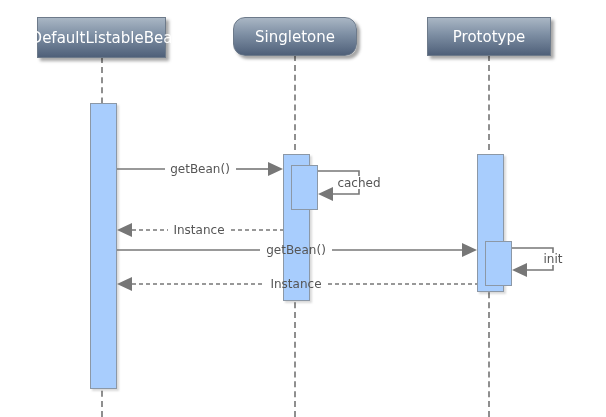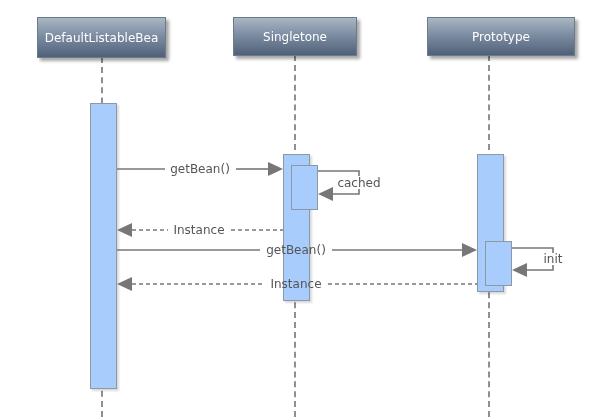"DefaultListableBea" .hdr { font-size: 12px -> 15px }
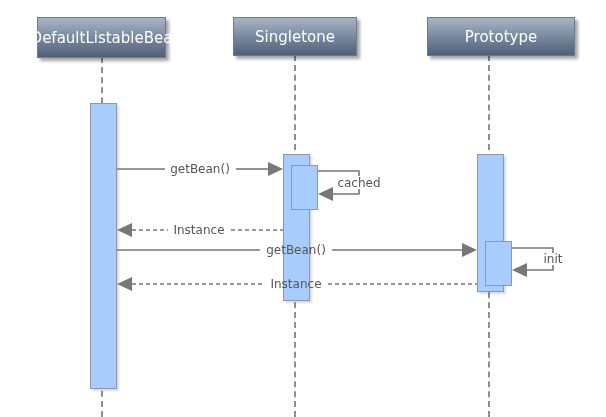"Singletone" div.hdr { border-radius: none -> 12px }
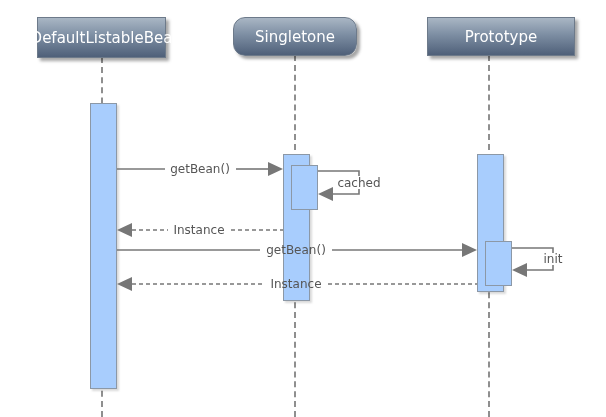"Prototype" div.hdr { width: 148px -> 124px }
